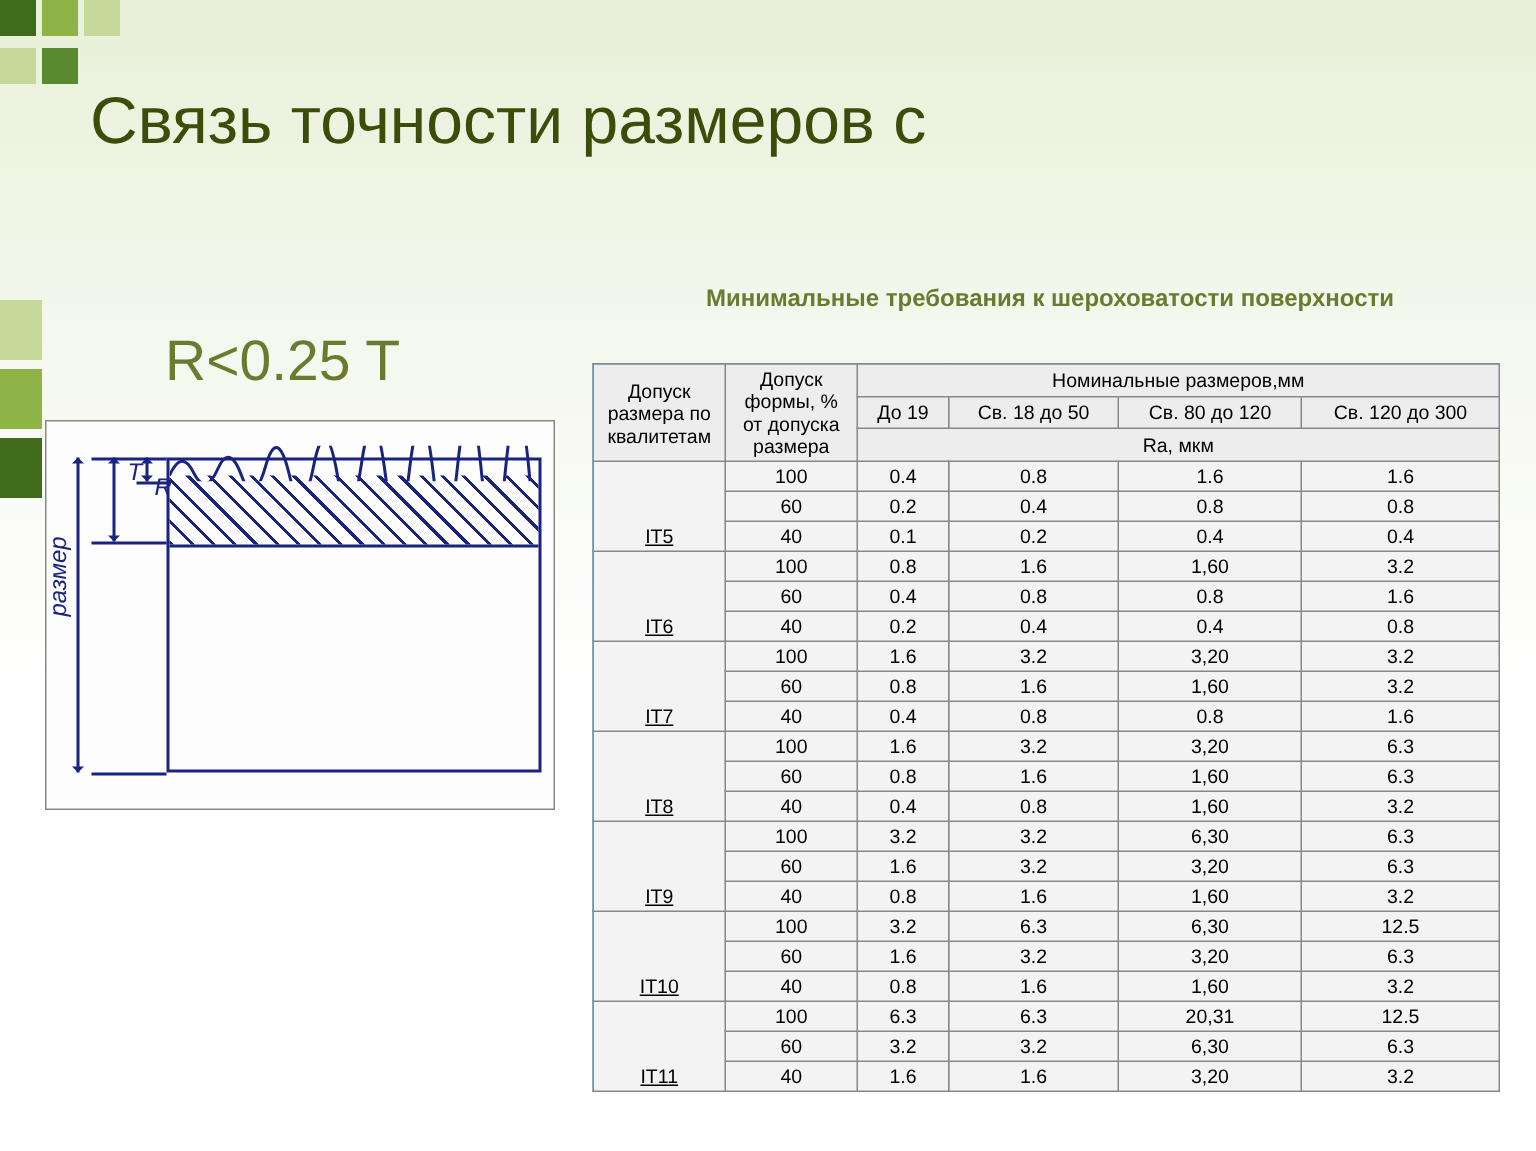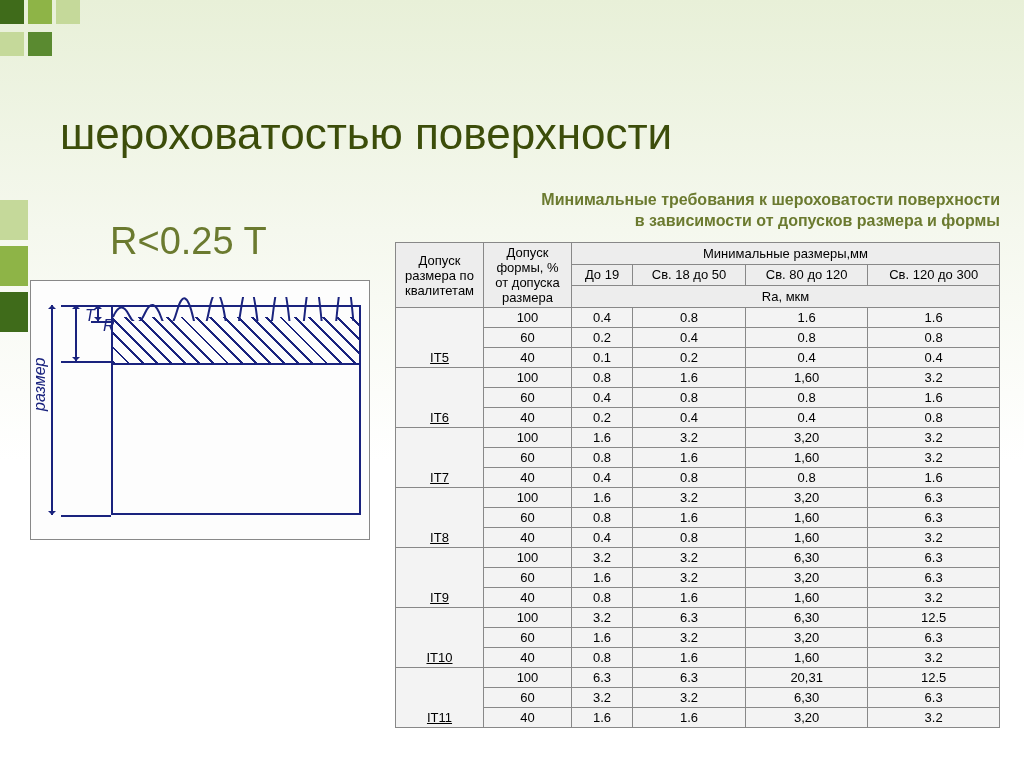"Связь точности размеров с" span { html: none -> <span>Связь точности размеров с</span> }
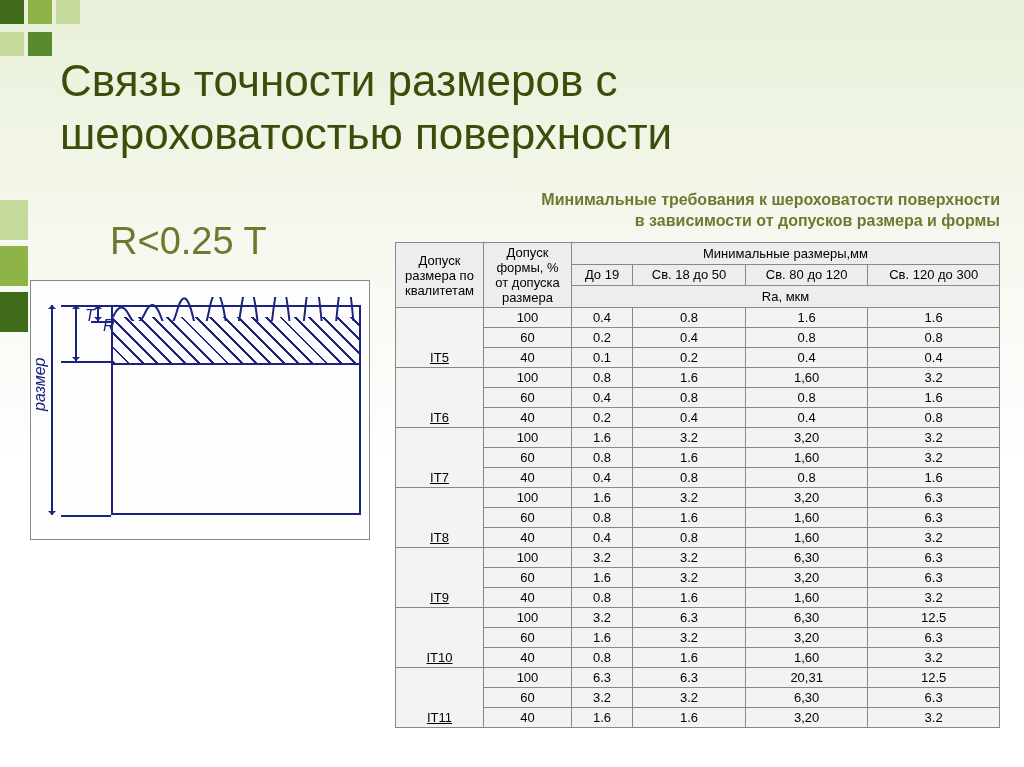"шероховатостью поверхности" span { html: <span>шероховатостью поверхности</span> -> none }
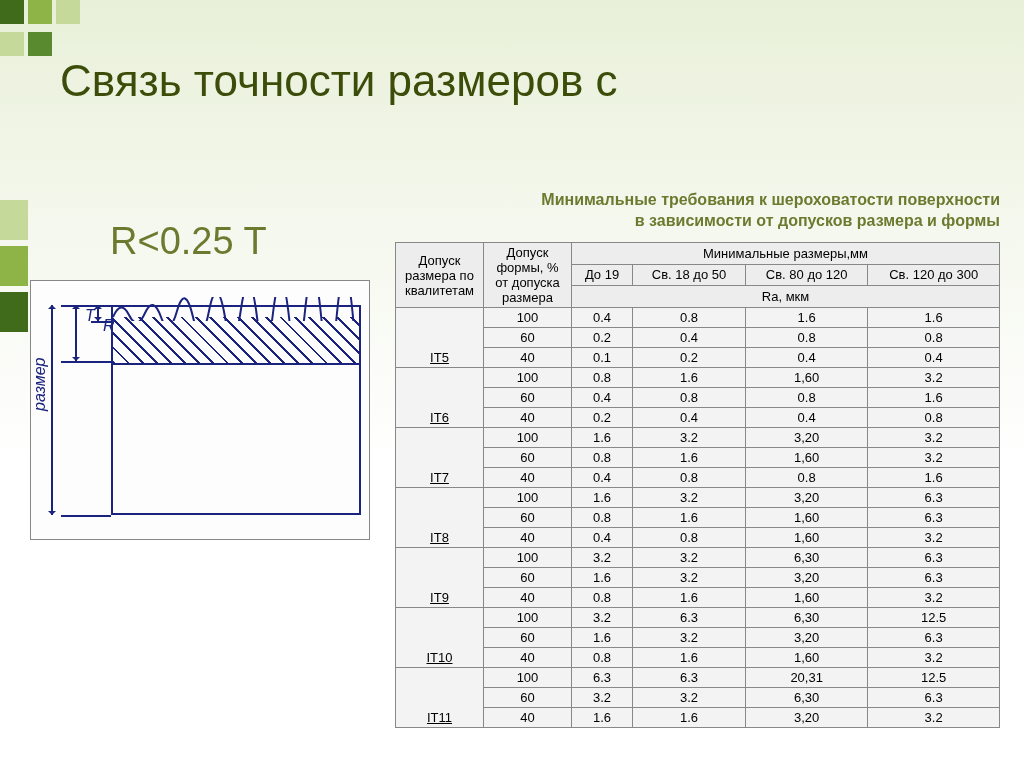"Минимальные требования к шероховатости" .subtitle { text-align: right -> center }
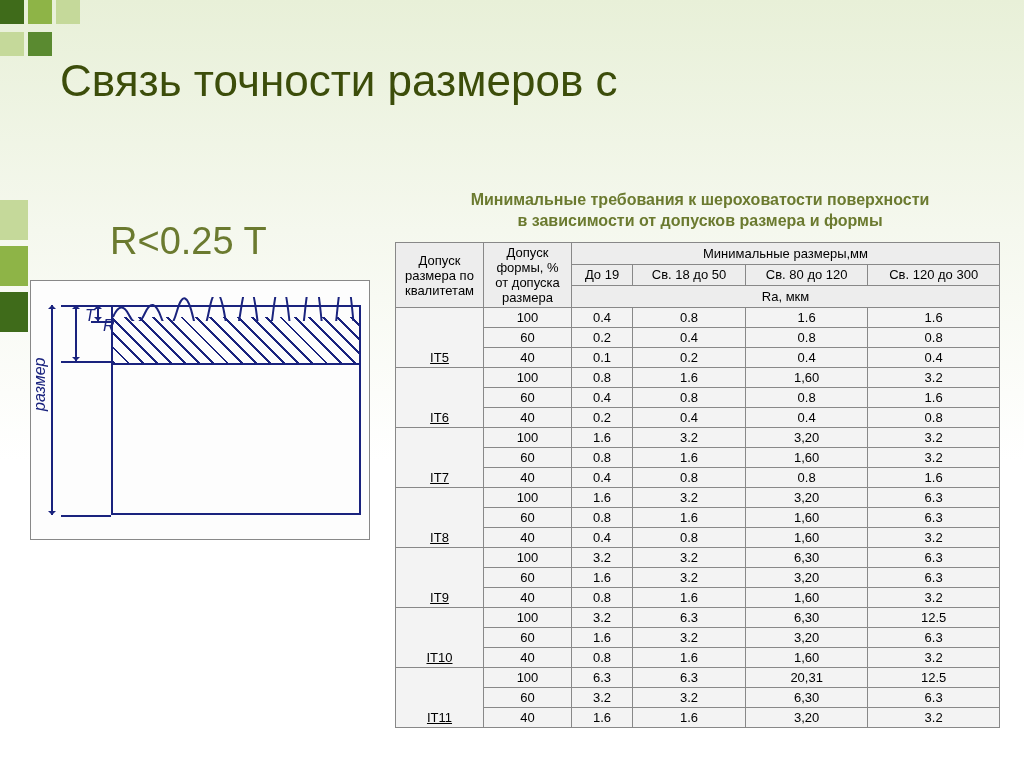"в зависимости от допусков размера" span { html: <span>в зависимости от допусков размера и формы</span> -> none }
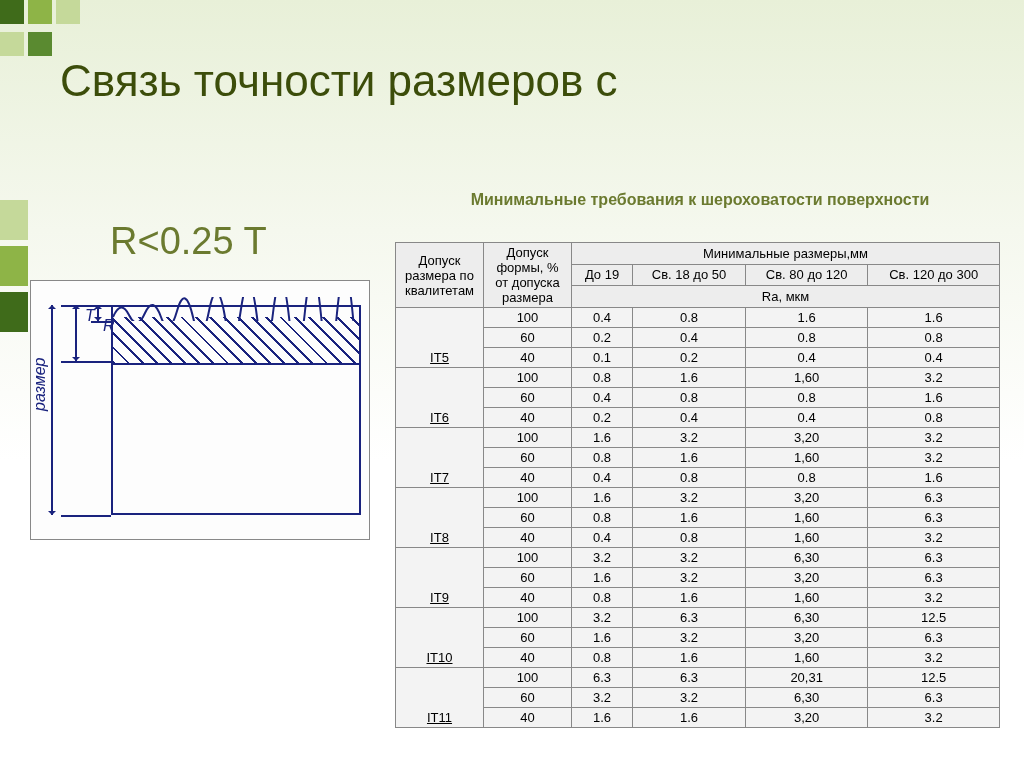"Минимальные размеры,мм" th { text: Минимальные размеры,мм -> Номинальные размеров,мм }
